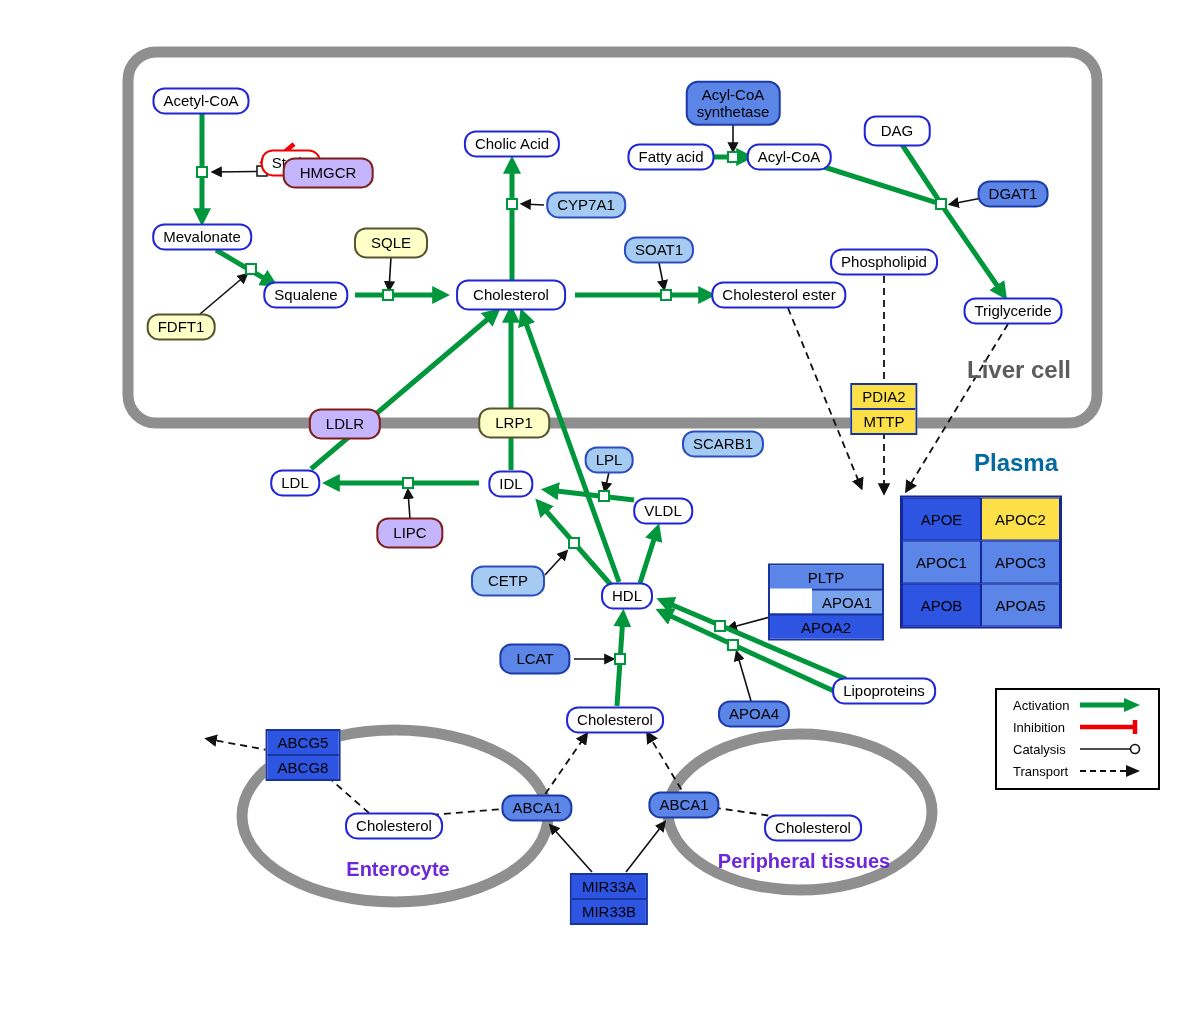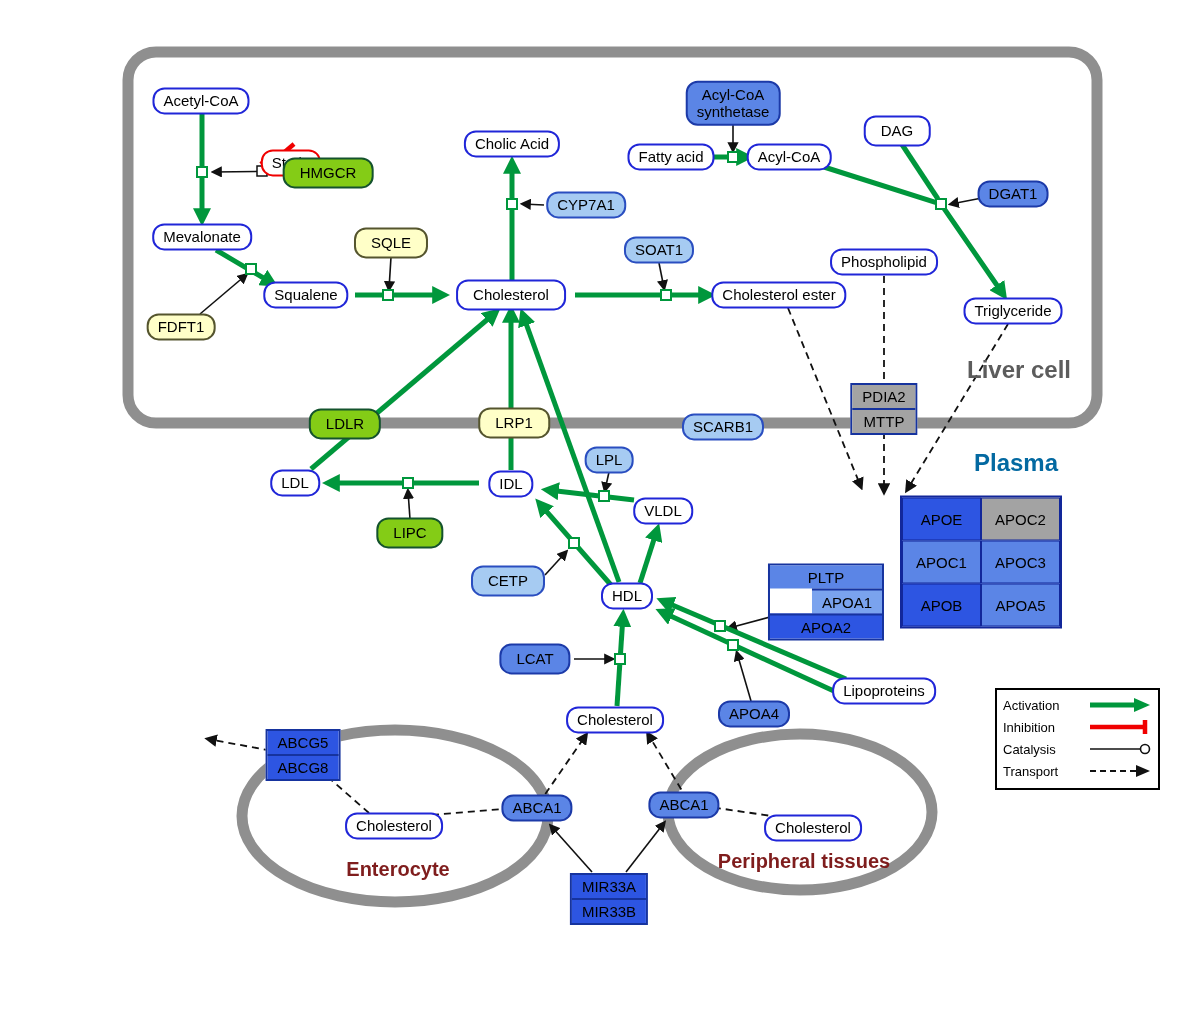"HMGCR" .yellow { background: #84cc16 -> #c4b5fd; border: 2px solid #14532d -> 2px solid #7f1d1d }
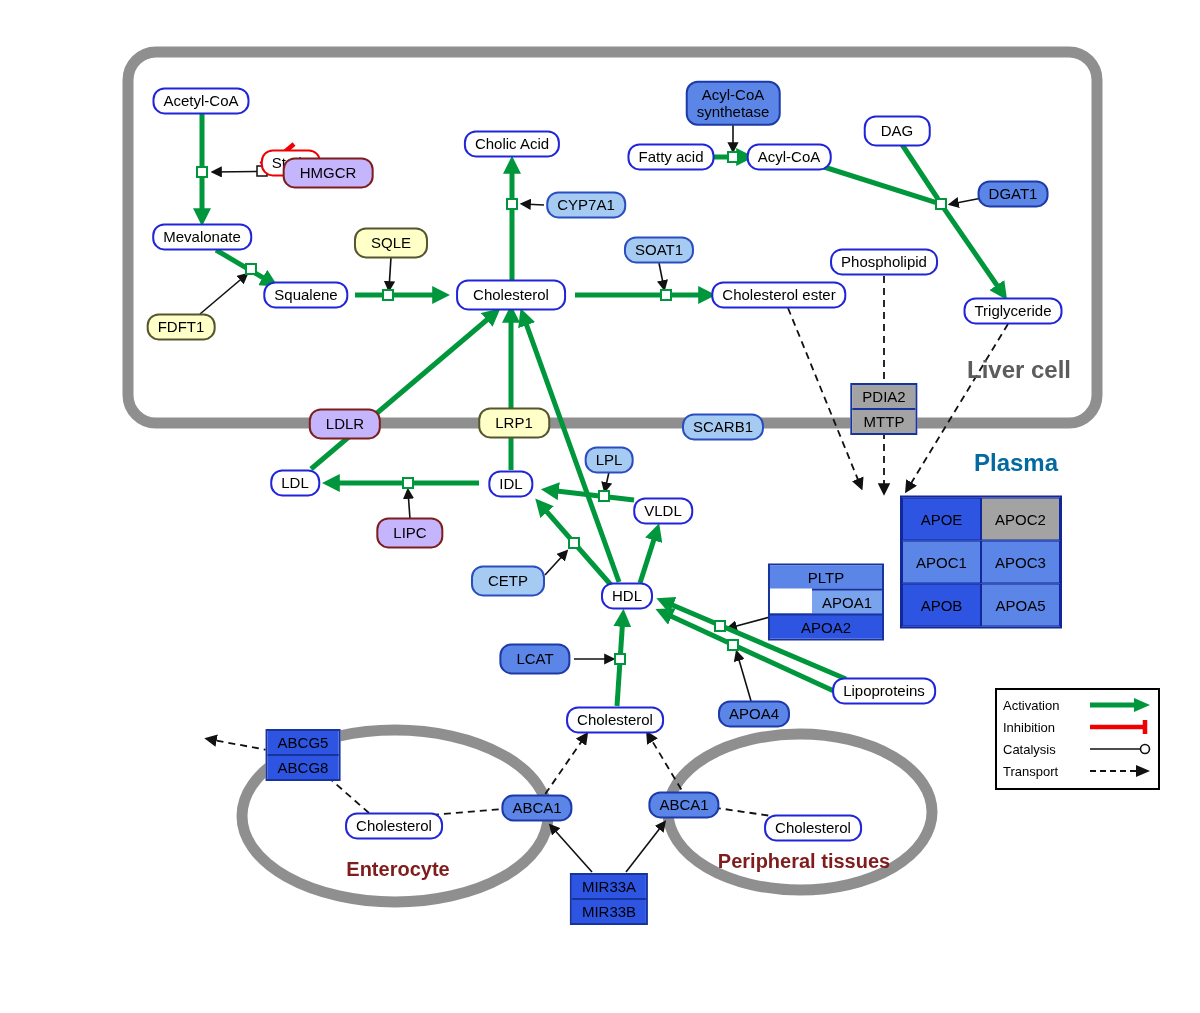"PDIA2" .c-lblue { background: #a3a3a3 -> #fde047 }
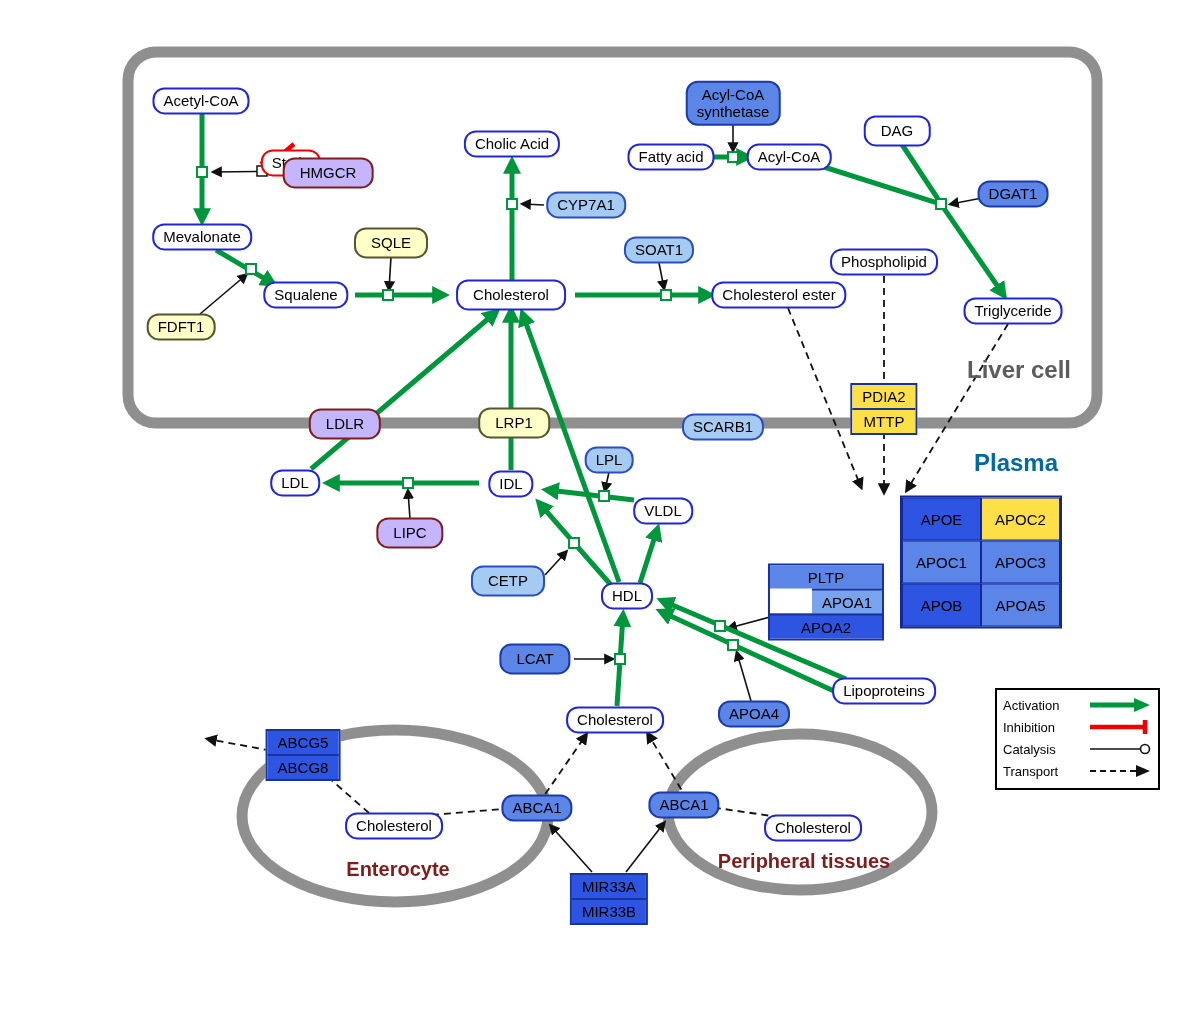"SCARB1" div.node { top: 427px -> 444px }
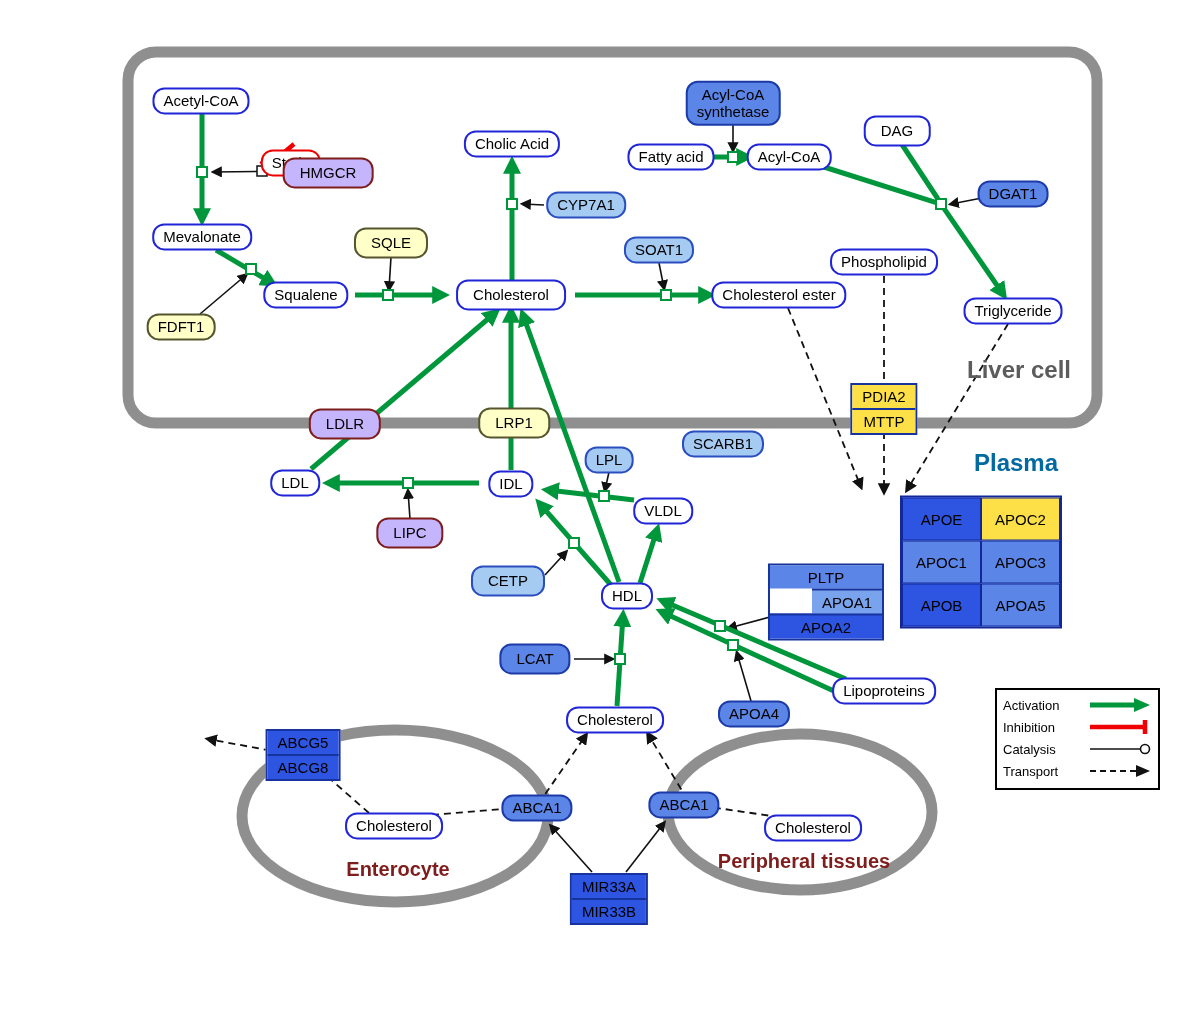"Activation" .legend { padding: 4px 6px -> 4px 16px }
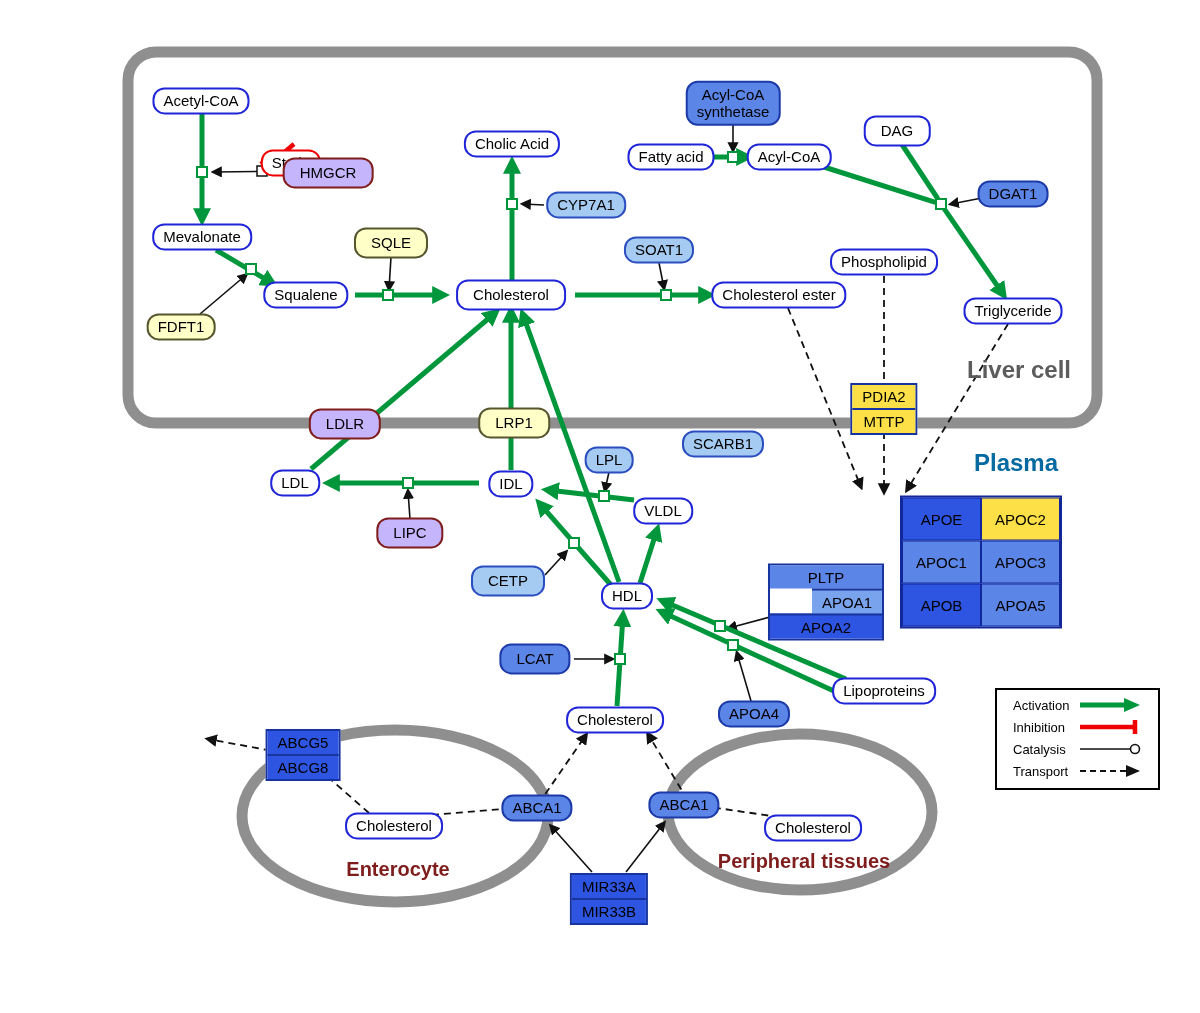"Enterocyte" .lbl-tissue { color: #7f1d1d -> #6d28d9 }
